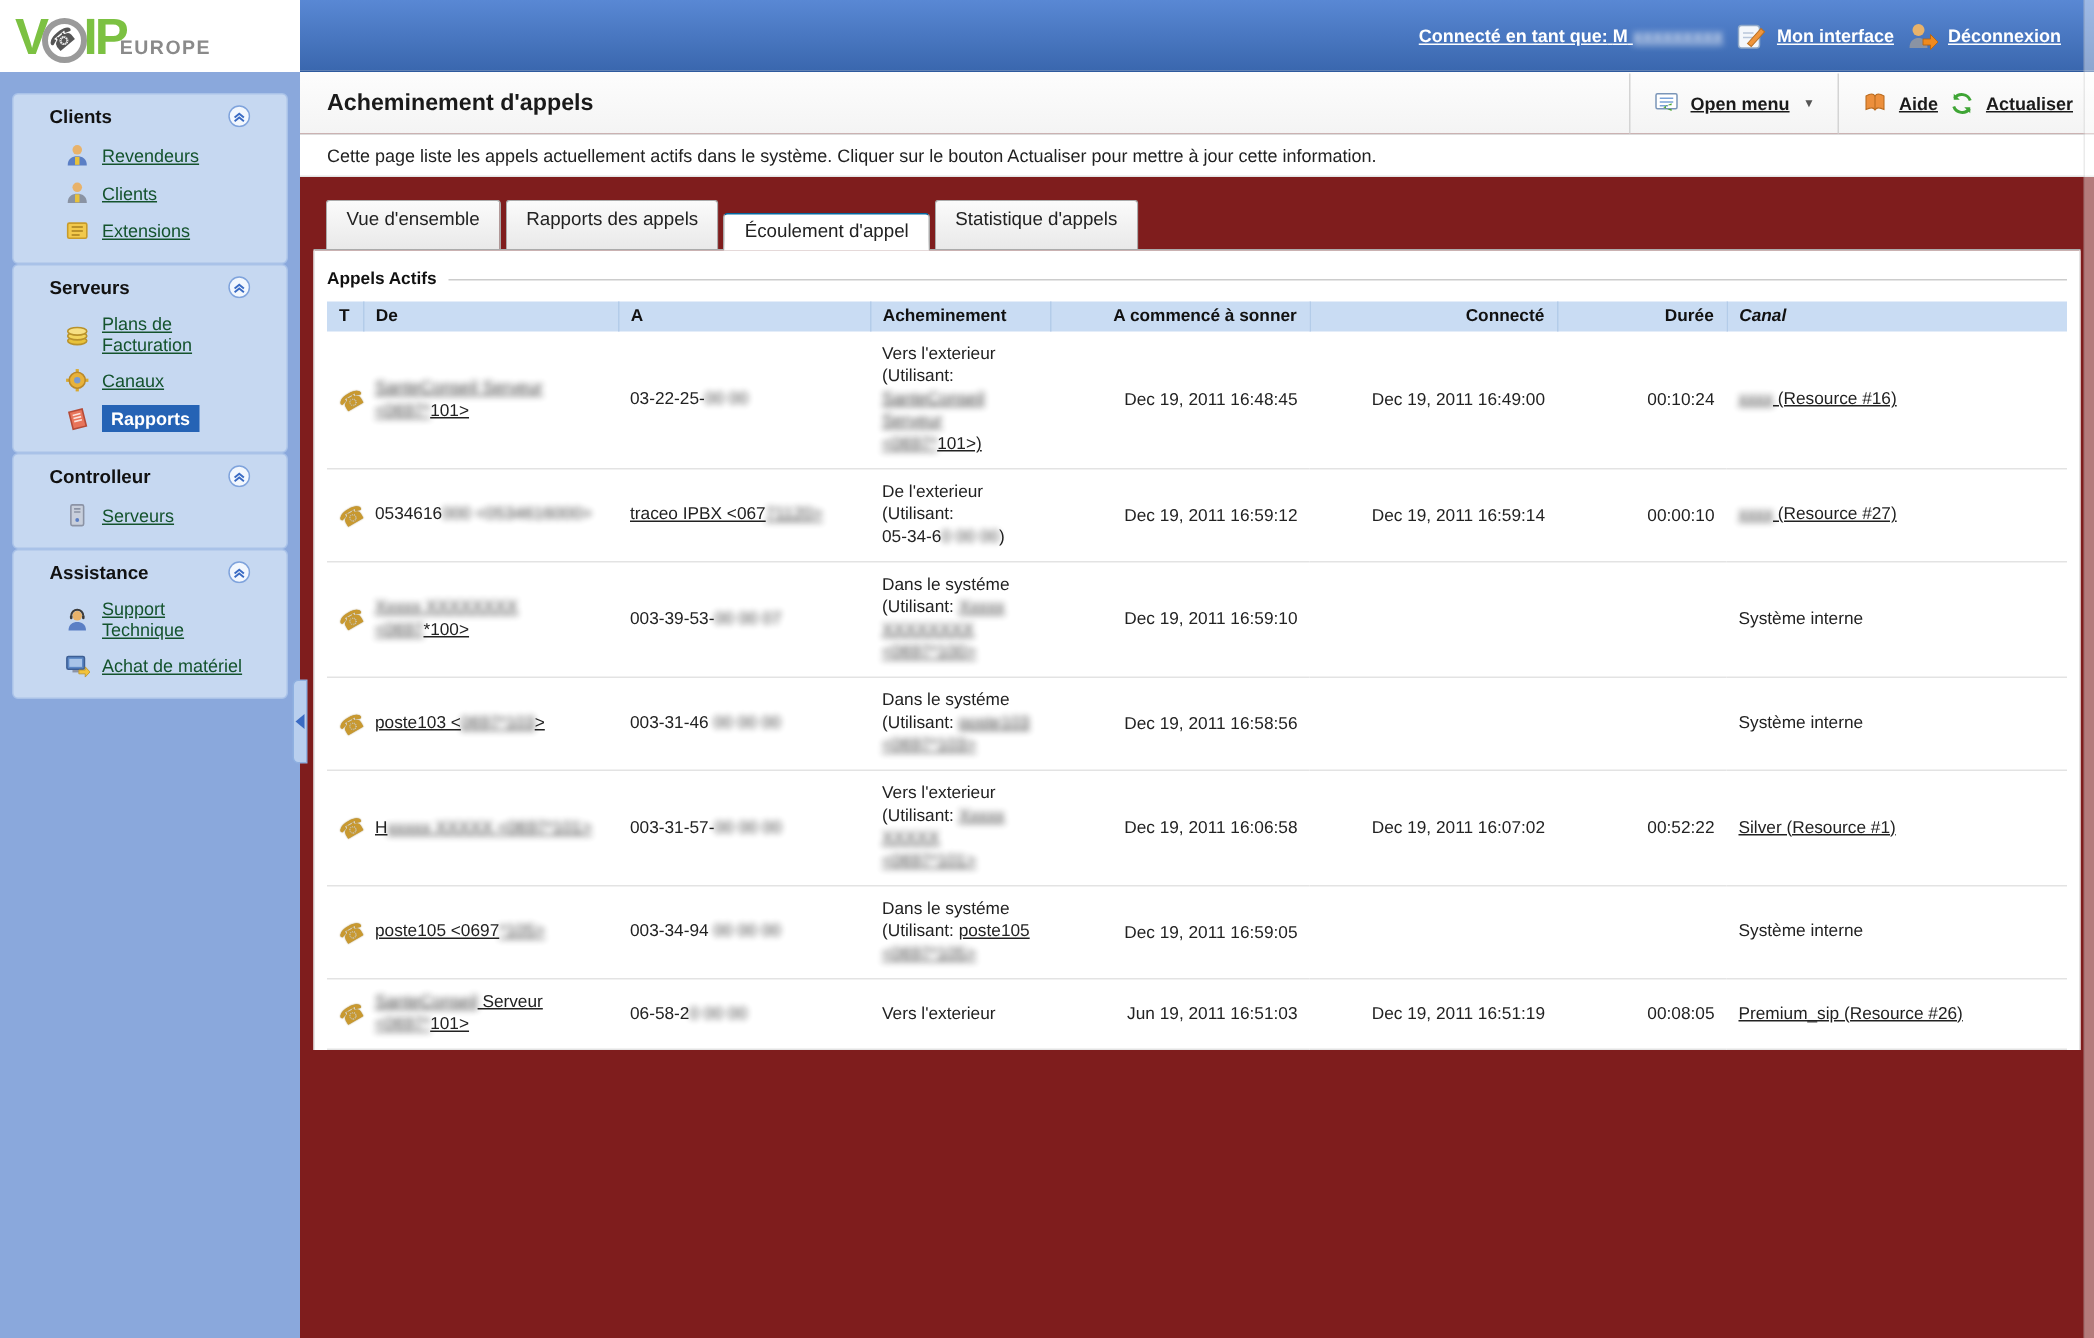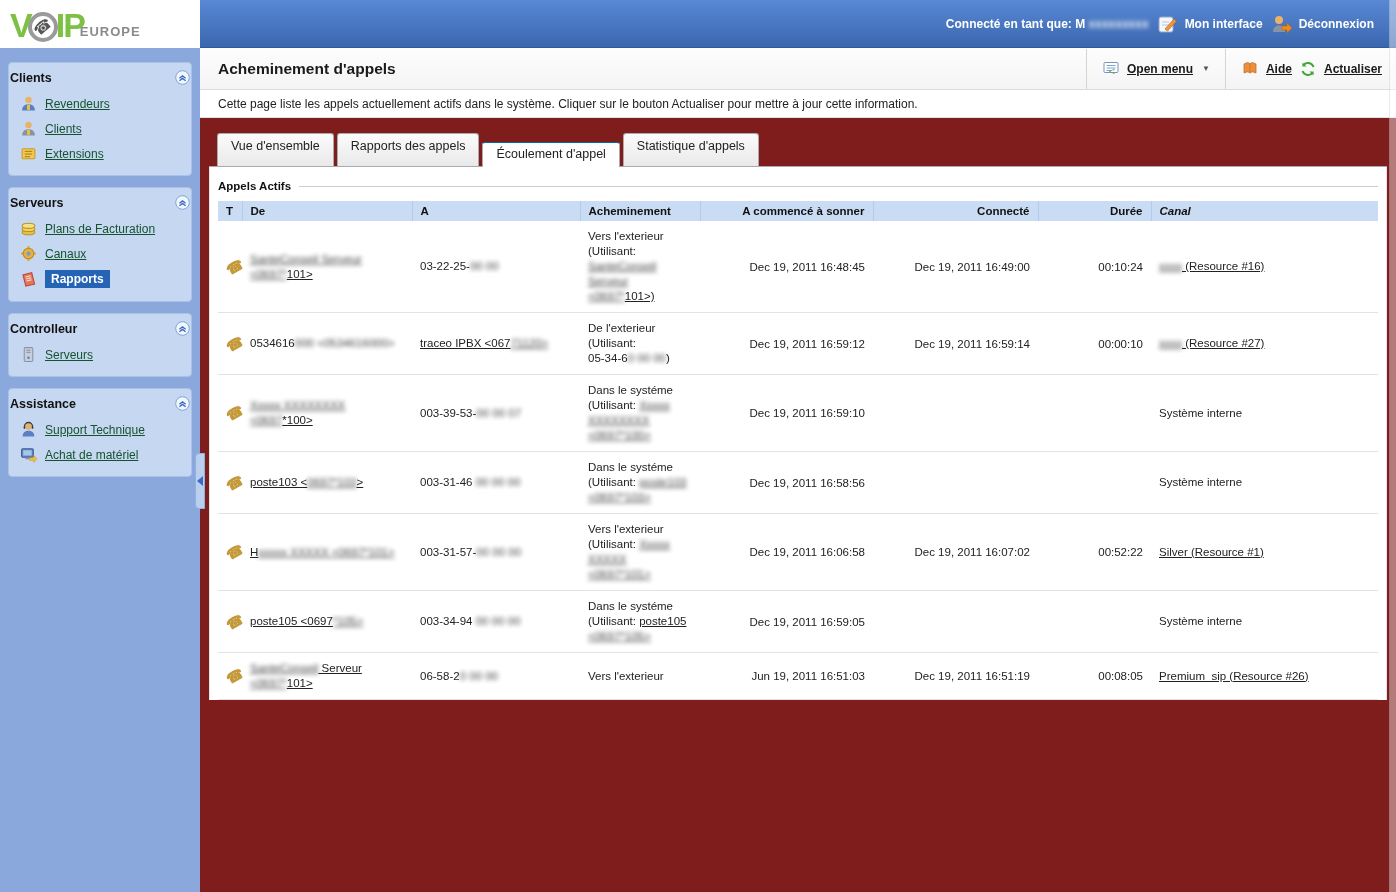"Connecté en tant que: M" .top-link { text-decoration: none -> underline }
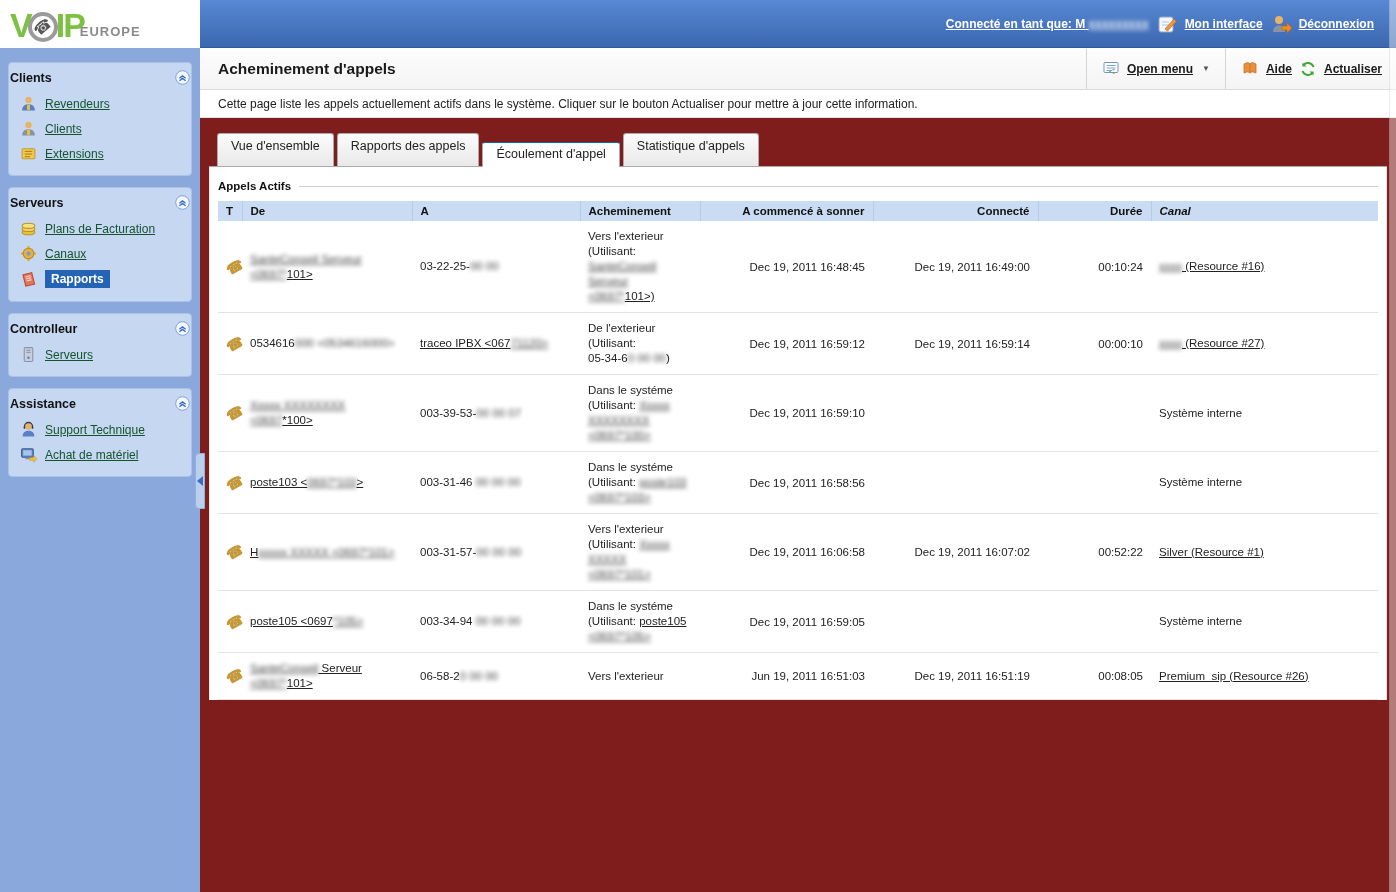"Clients" .panel-s { margin-bottom: 11px -> none; padding: 7px 1px 9px -> 7px 24px 9px }
